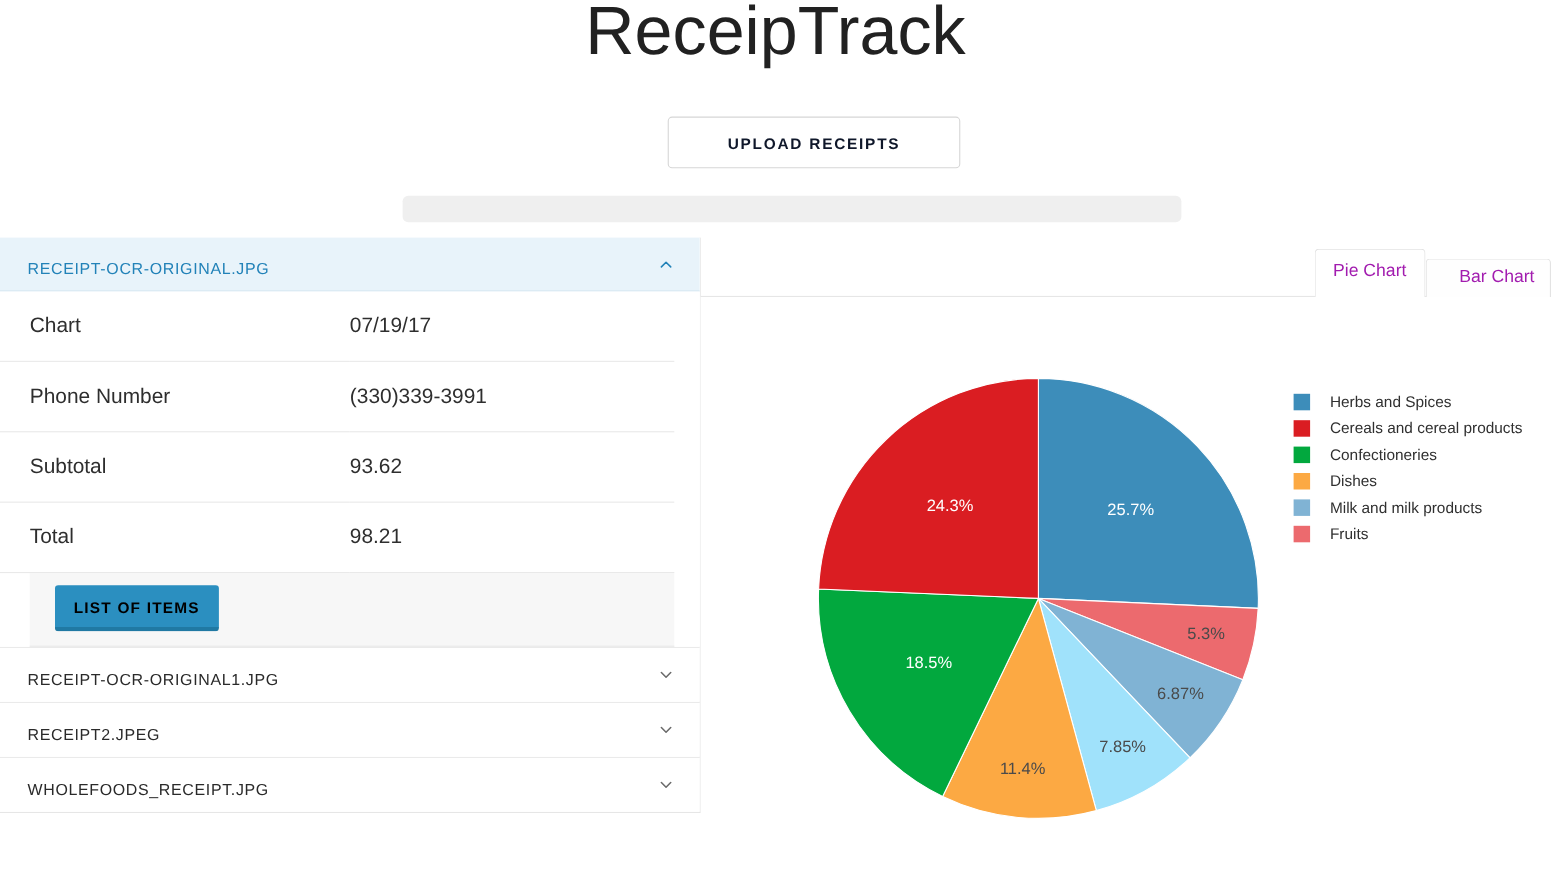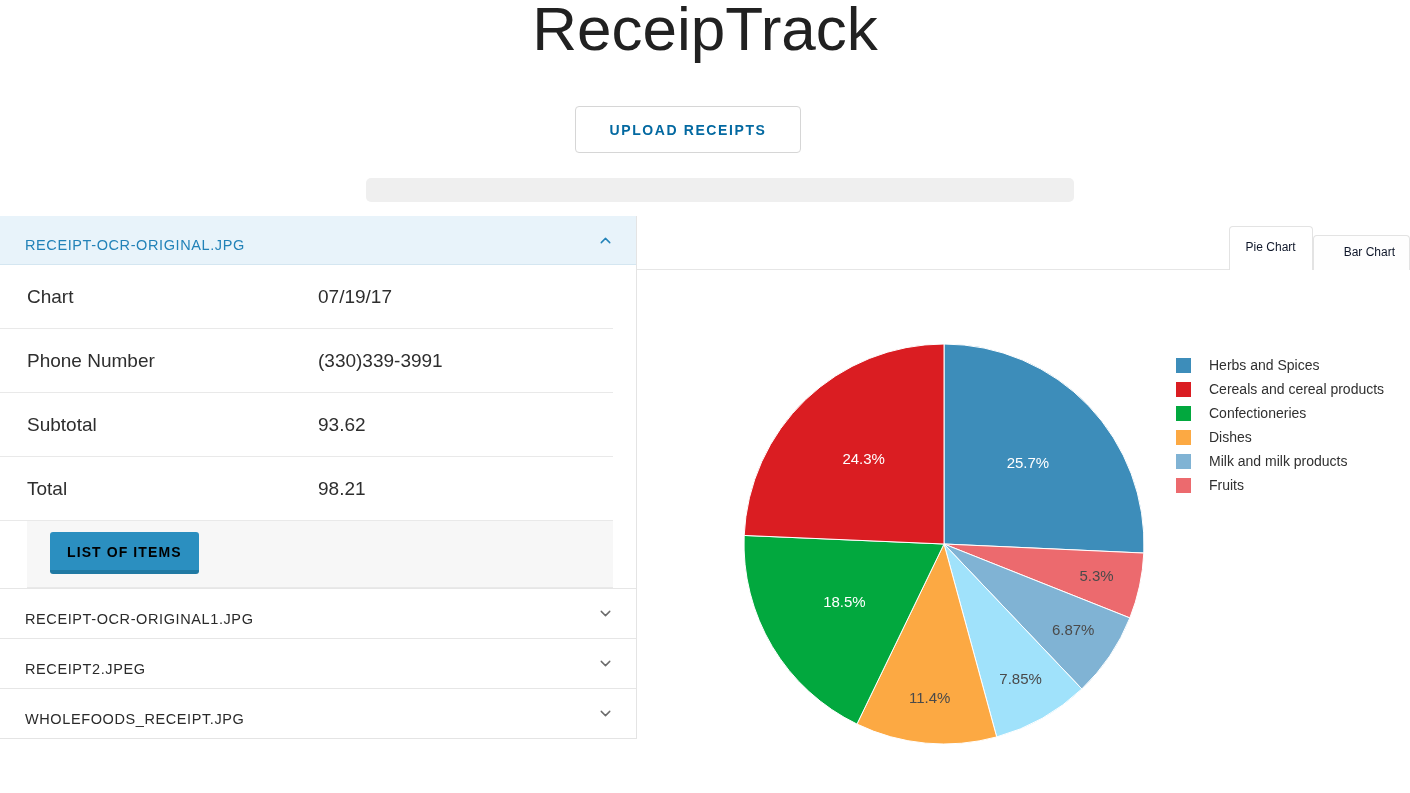"UPLOAD RECEIPTS" .upload-btn { color: #0369a1 -> #0f172a; left: 575px -> 607px; width: 226px -> 266px }
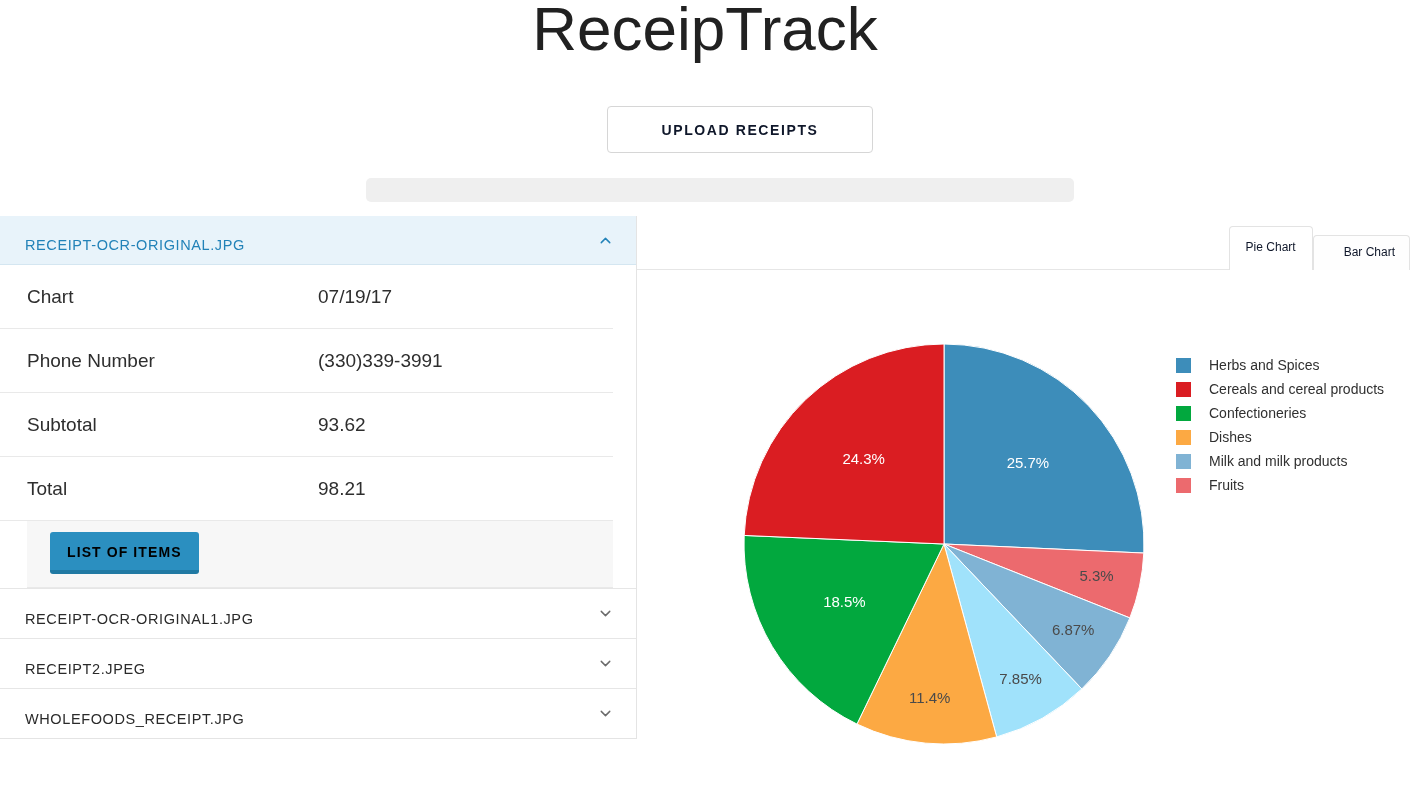"Pie Chart" .tab { color: #0f172a -> #a21caf; font-size: 12px -> 16px }
